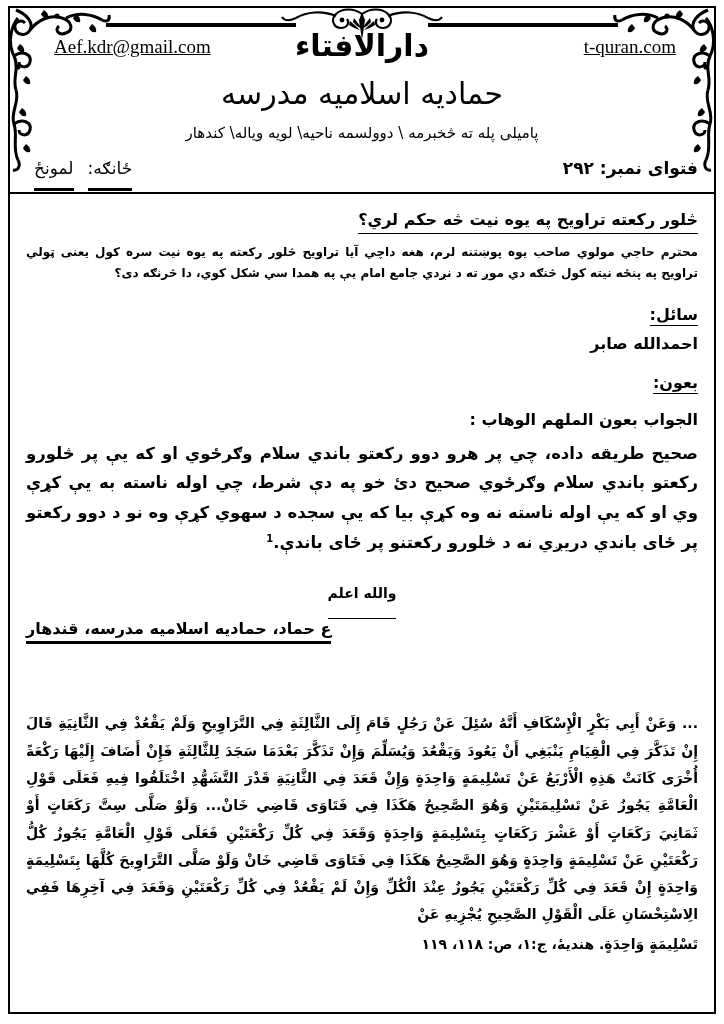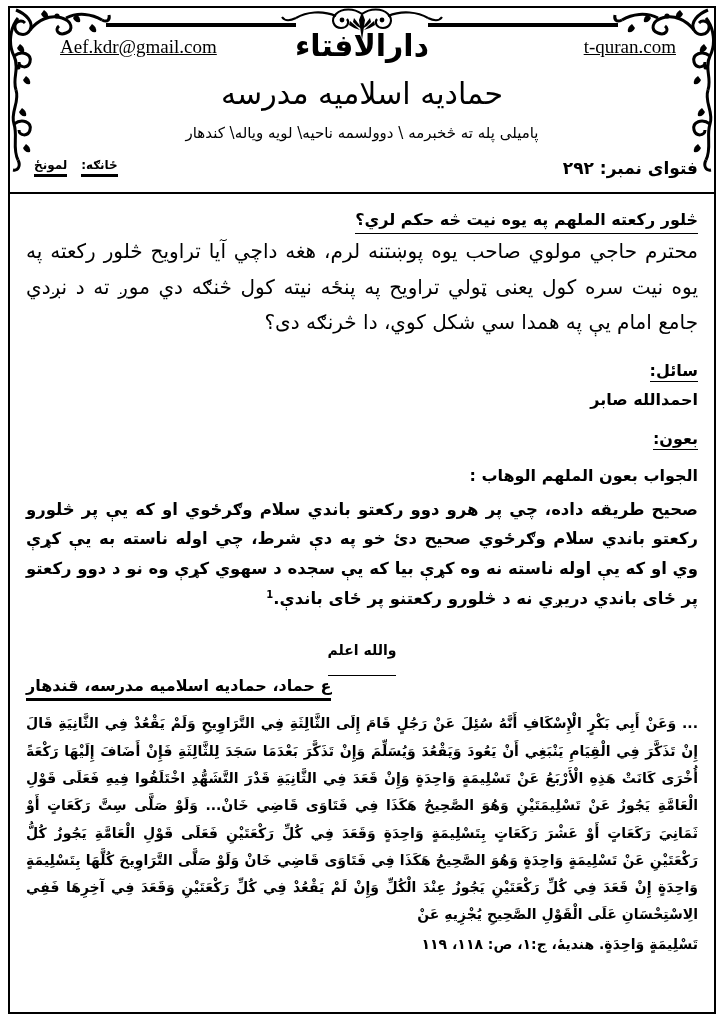"Aef.kdr@gmail.com" .email { left: 50px -> 44px }
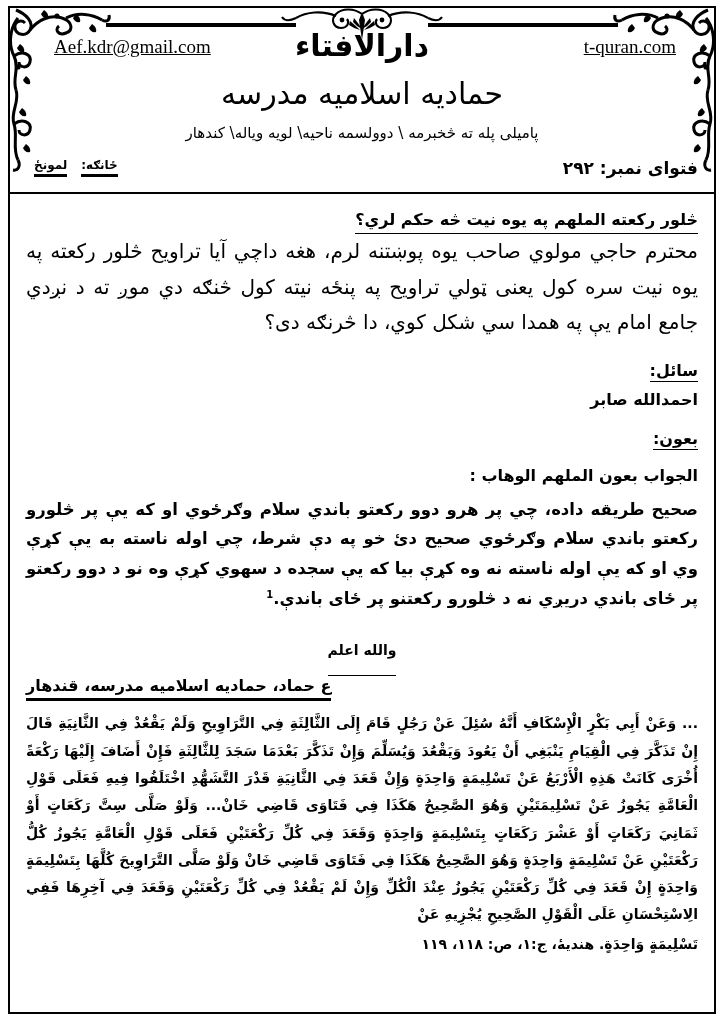"لمونځ" .cat-label,.cat-value { font-size: 12px -> 17px; font-weight: bold -> normal; padding-bottom: 2px -> 10px }
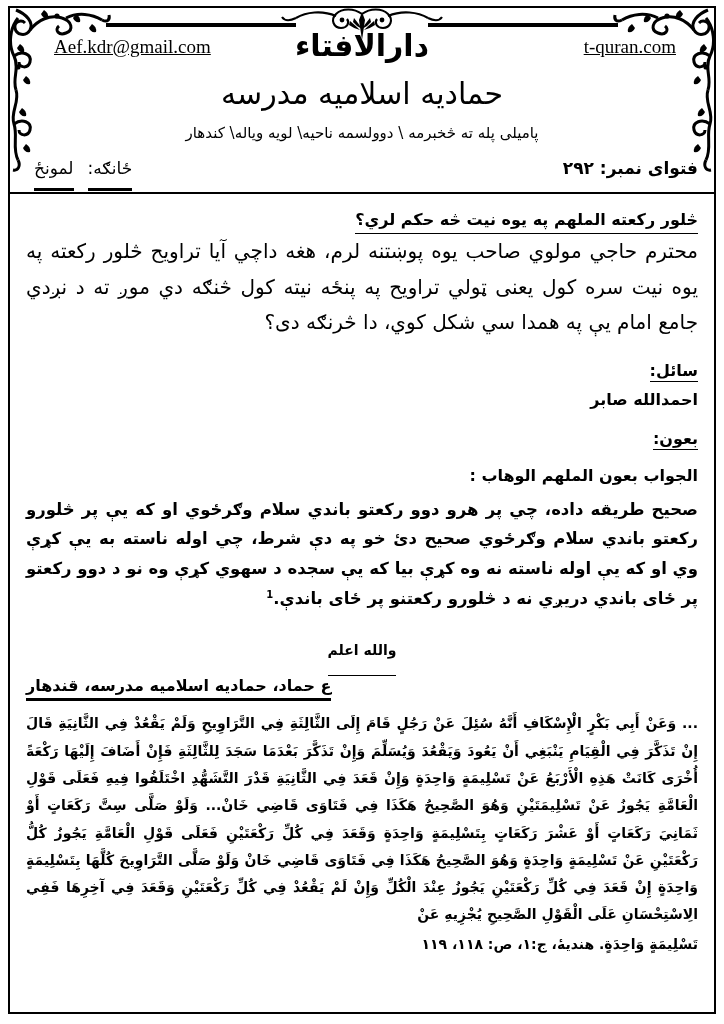"څلور رکعته الملهم په یوه" span.q-title { text: الملهم -> تراویح }
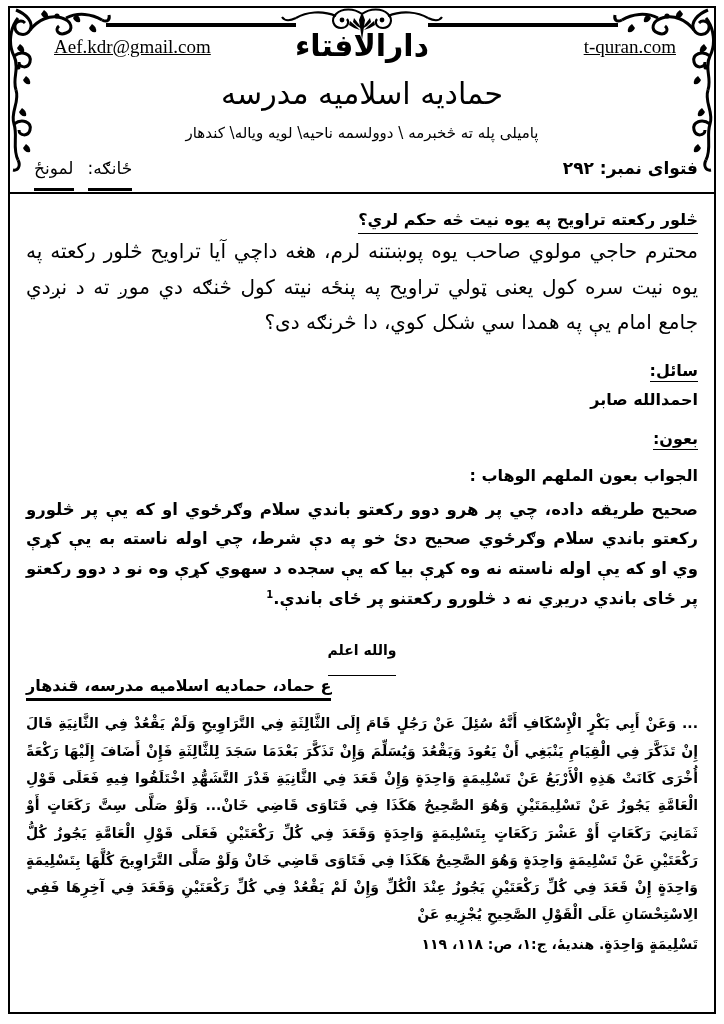"محترم حاجي مولوي صاحب يوه" .q-body { font-size: 20px -> 12px; font-weight: 400 -> 700; margin-top: none -> 8px }
